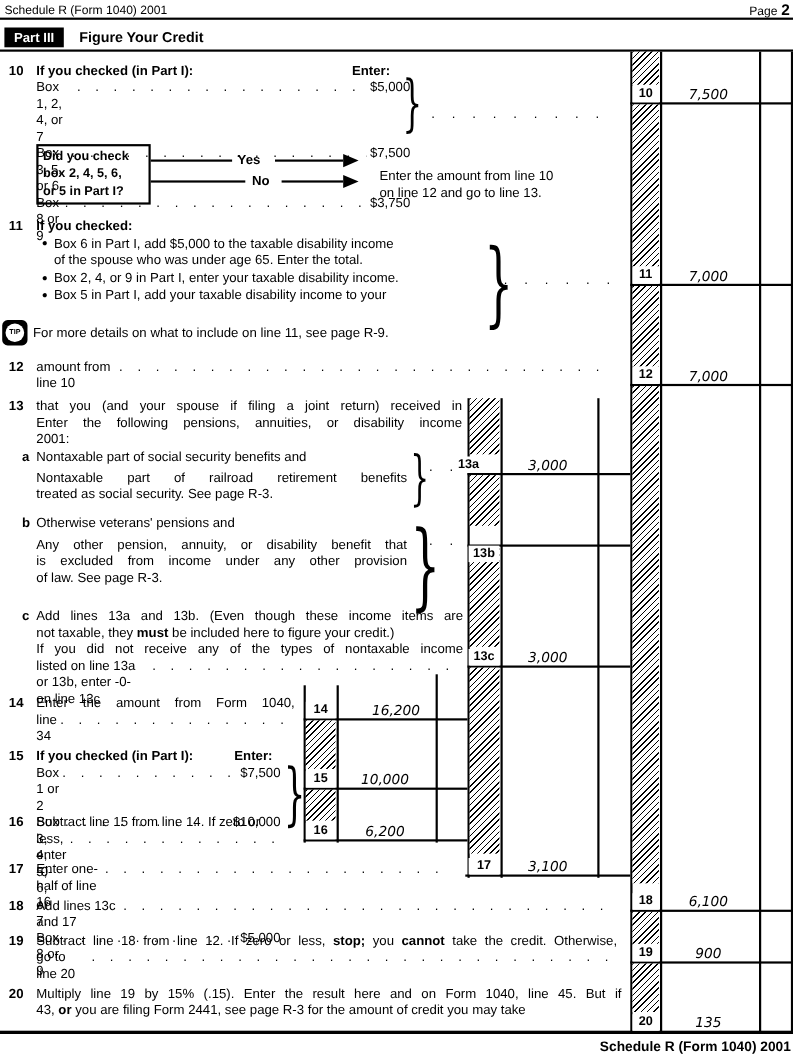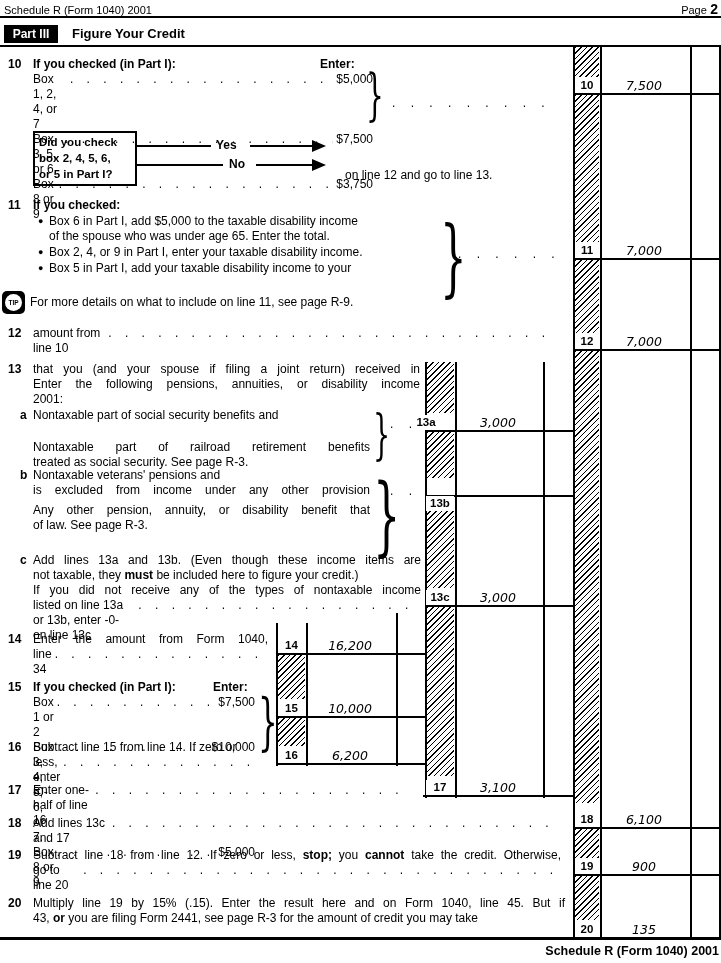"Enter the amount from line" div.abs { html: none -> <div>Enter the amount from line 10</div> }
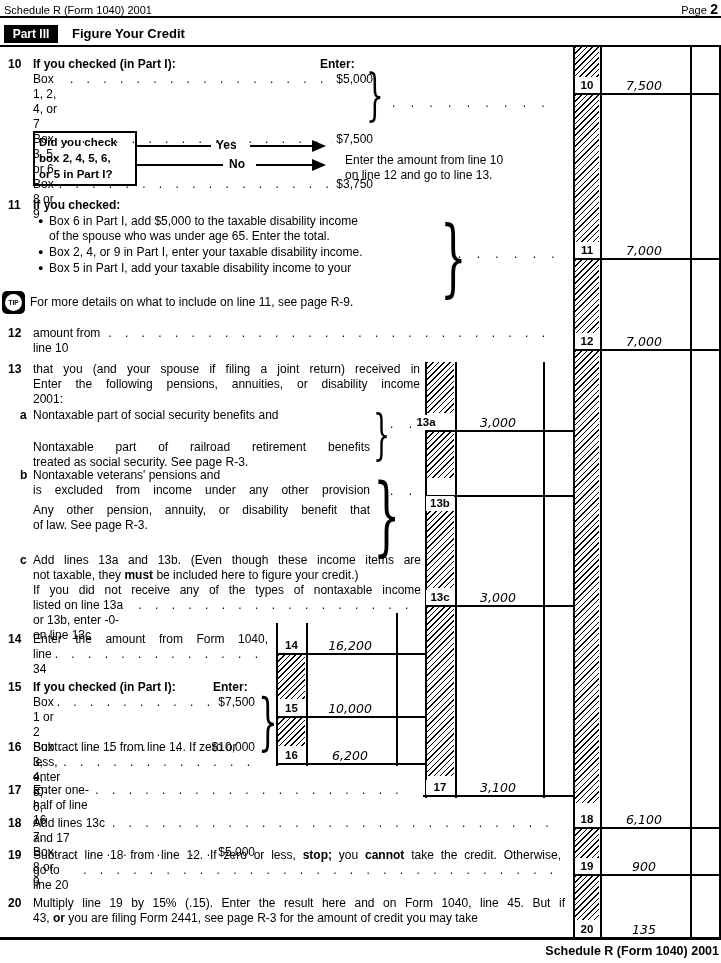"Nontaxable part of railroad retirement" div.jline { margin-top: 17px -> 4px }
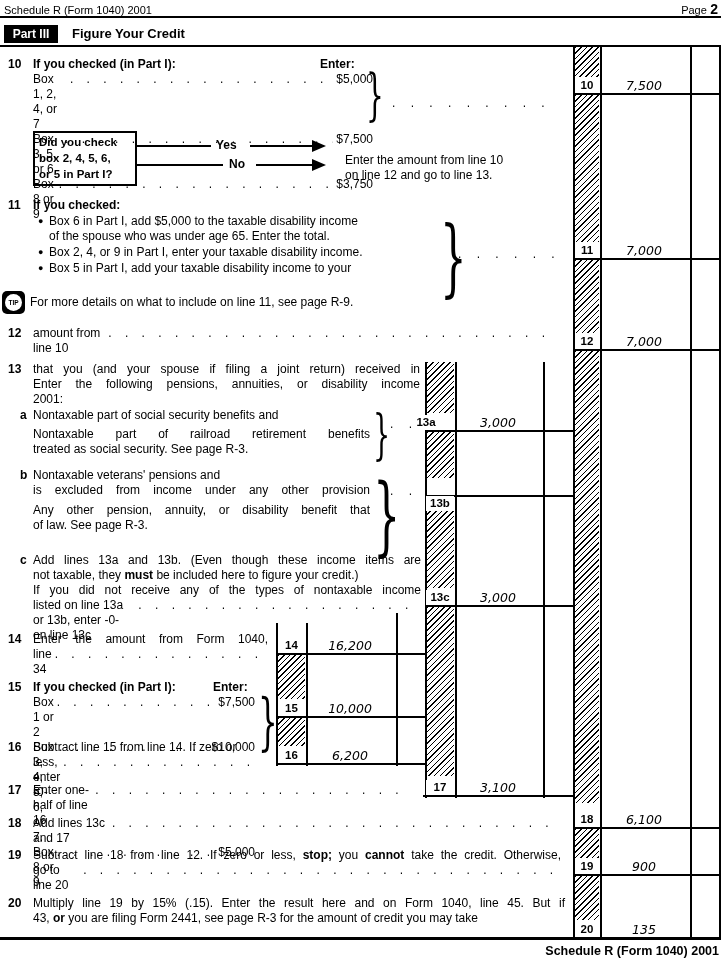"Nontaxable veterans' pensions and" div { text: Nontaxable -> Otherwise }
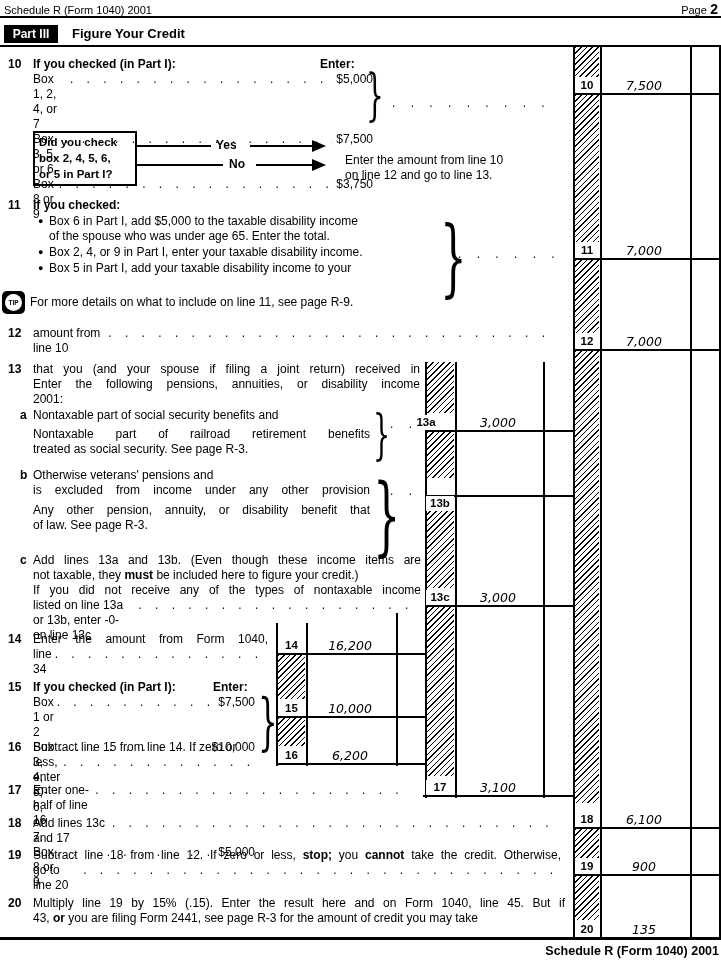"is excluded from income under" div.jline { order: before "Any other pension, annuity, or" -> after "Any other pension, annuity, or" }
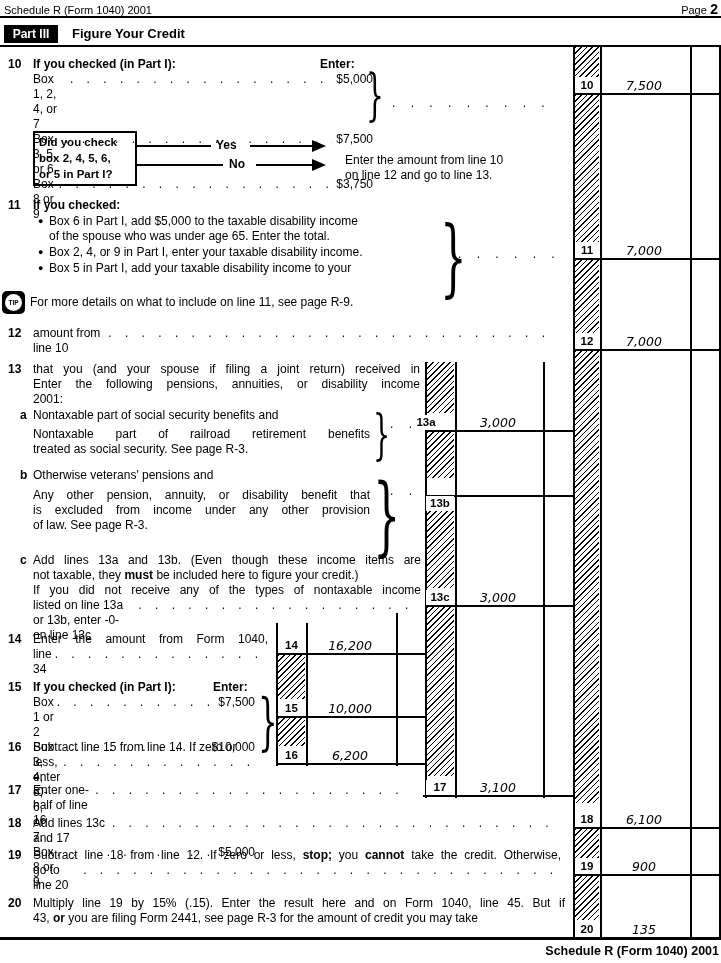"16,200" div.amt { left: 306px -> 316px }
